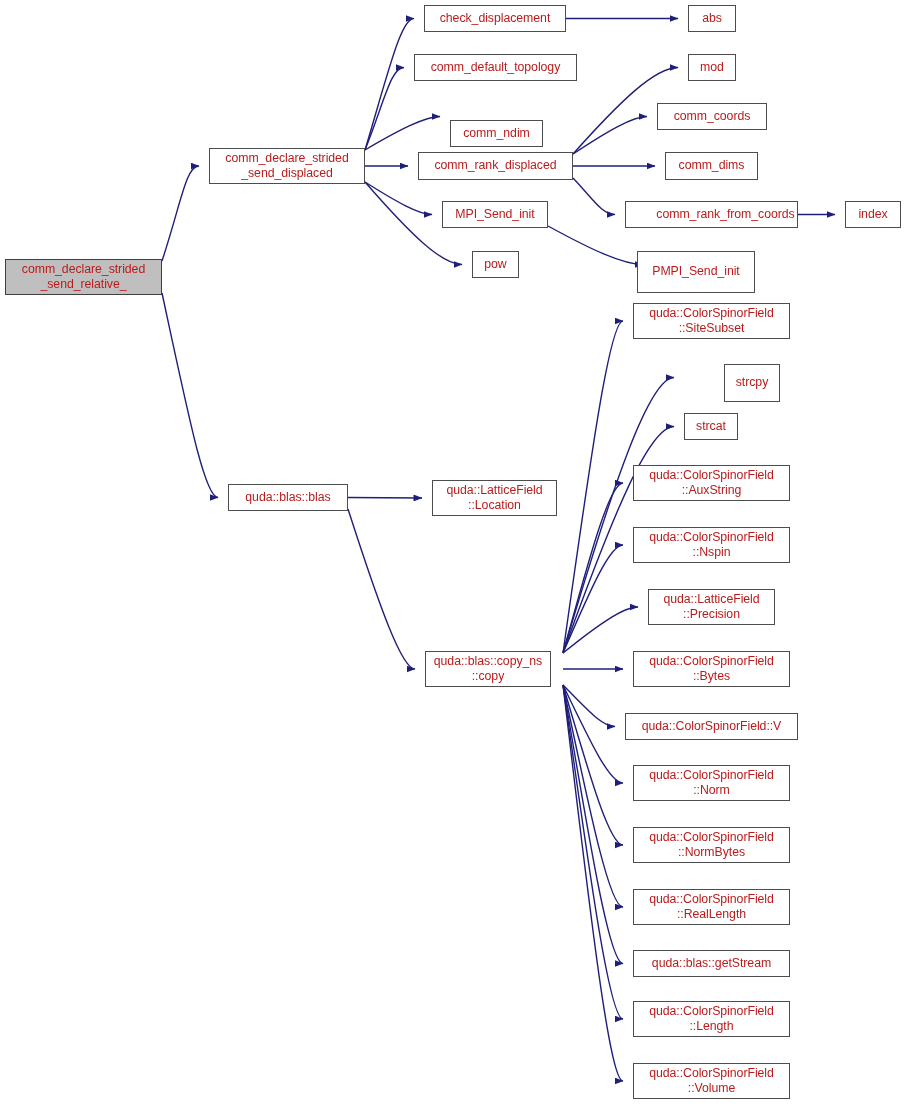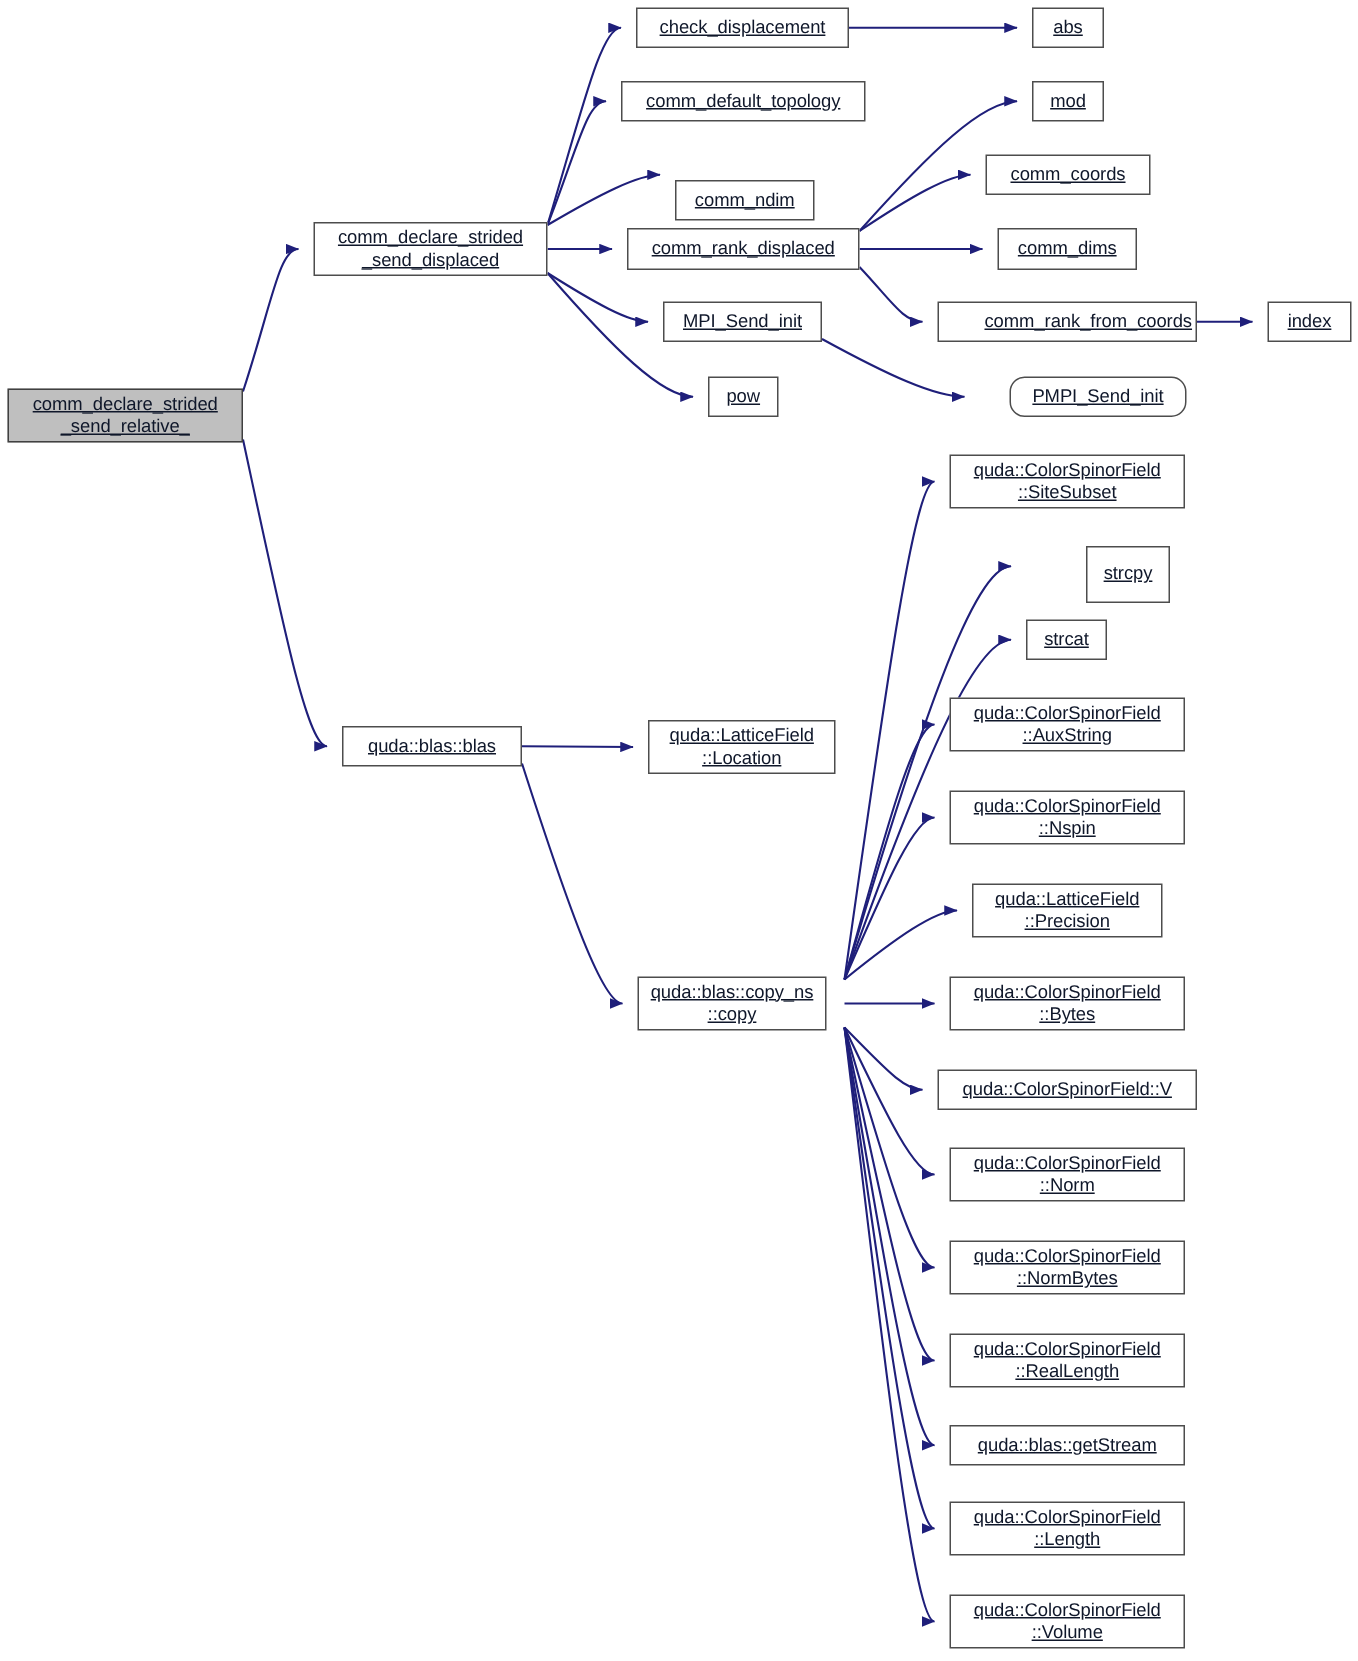"check_displacement" .gnode { color: #0f172a -> #b91c1c; text-decoration: underline -> none }
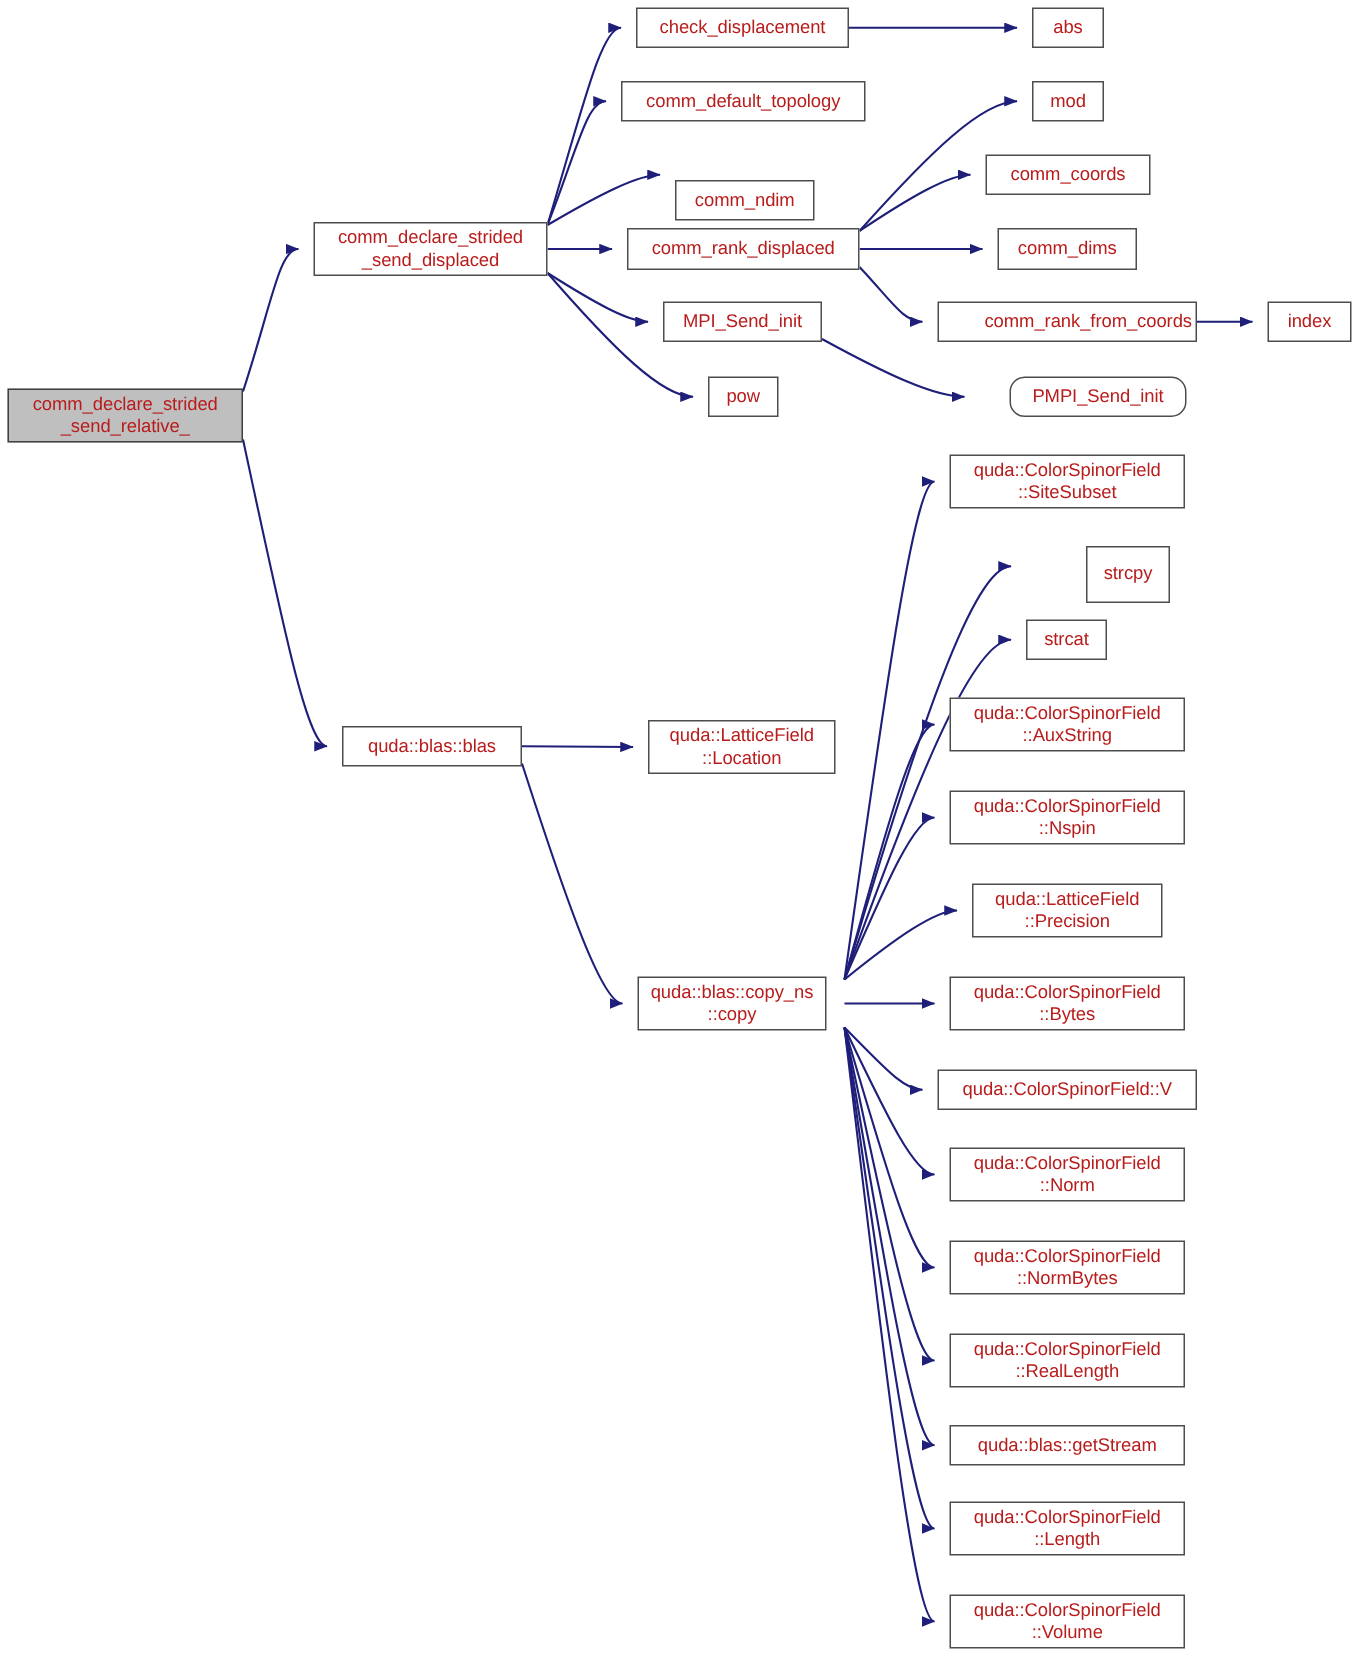"PMPI_Send_init" div.gnode { border-radius: 10px -> none; height: 27px -> 42px; left: 673px -> 637px }
